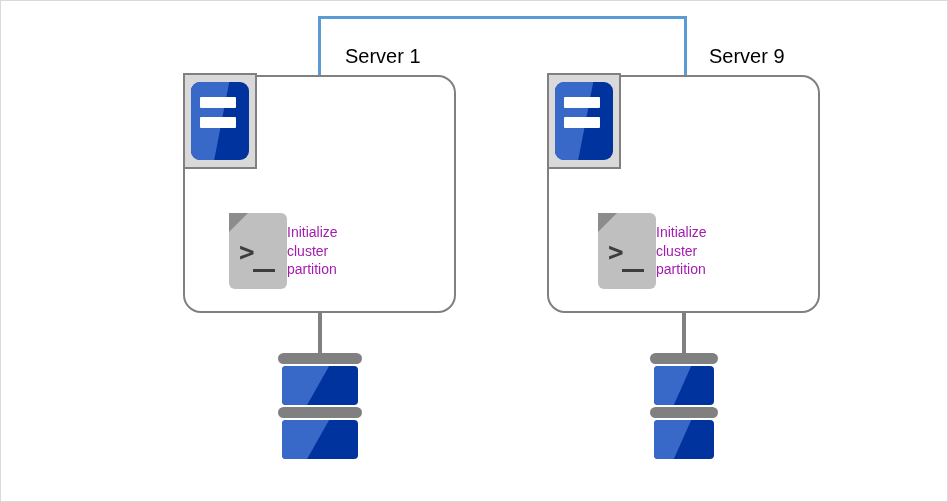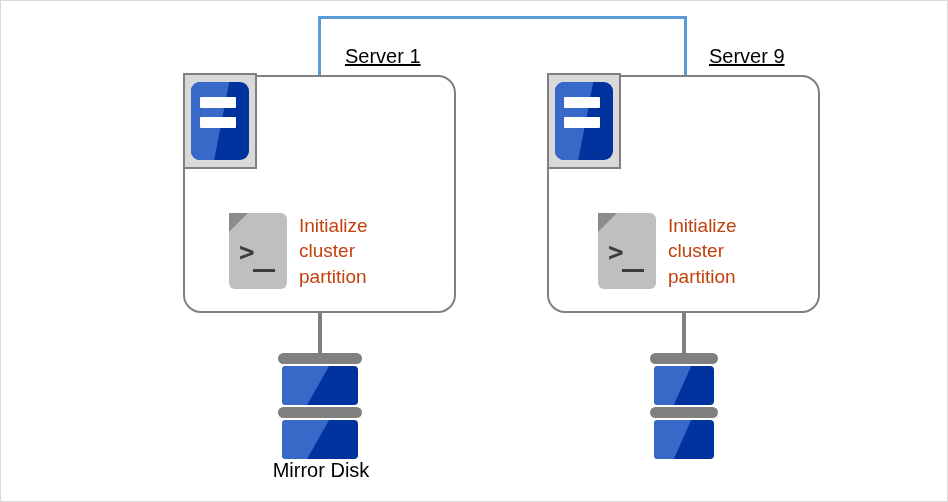"Server 1" .server-label { text-decoration: underline -> none }
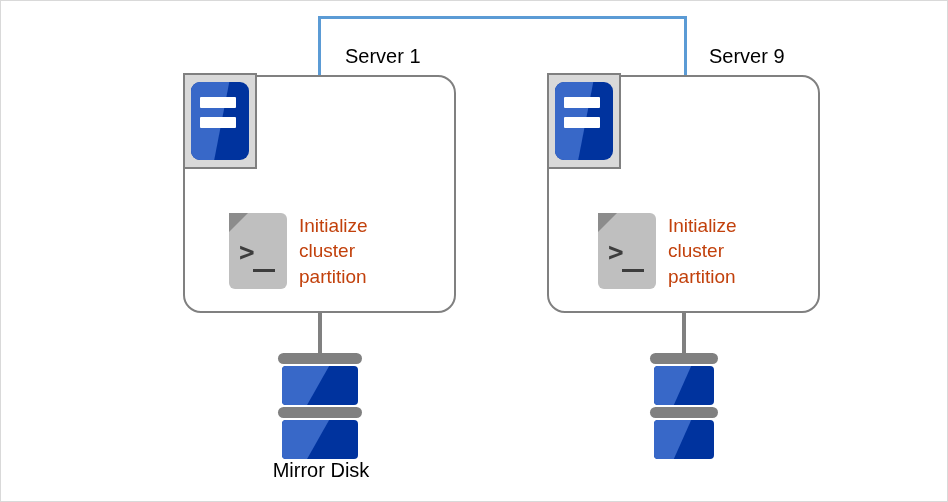"Initialize" .cmd-text { color: #c2410c -> #a21caf; font-size: 19px -> 14px; margin-left: 12px -> none }
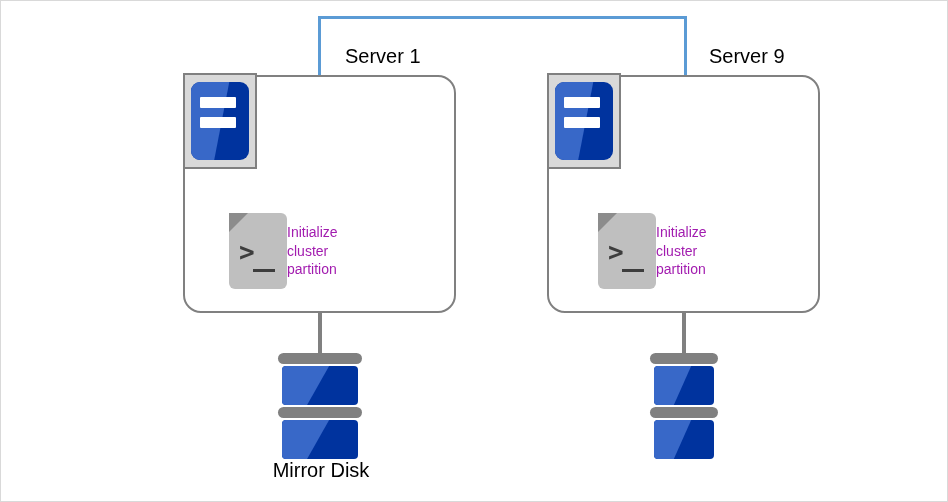"Mirror Disk" div.disk-label { html: <div>Mirror Disk</div> -> none }
